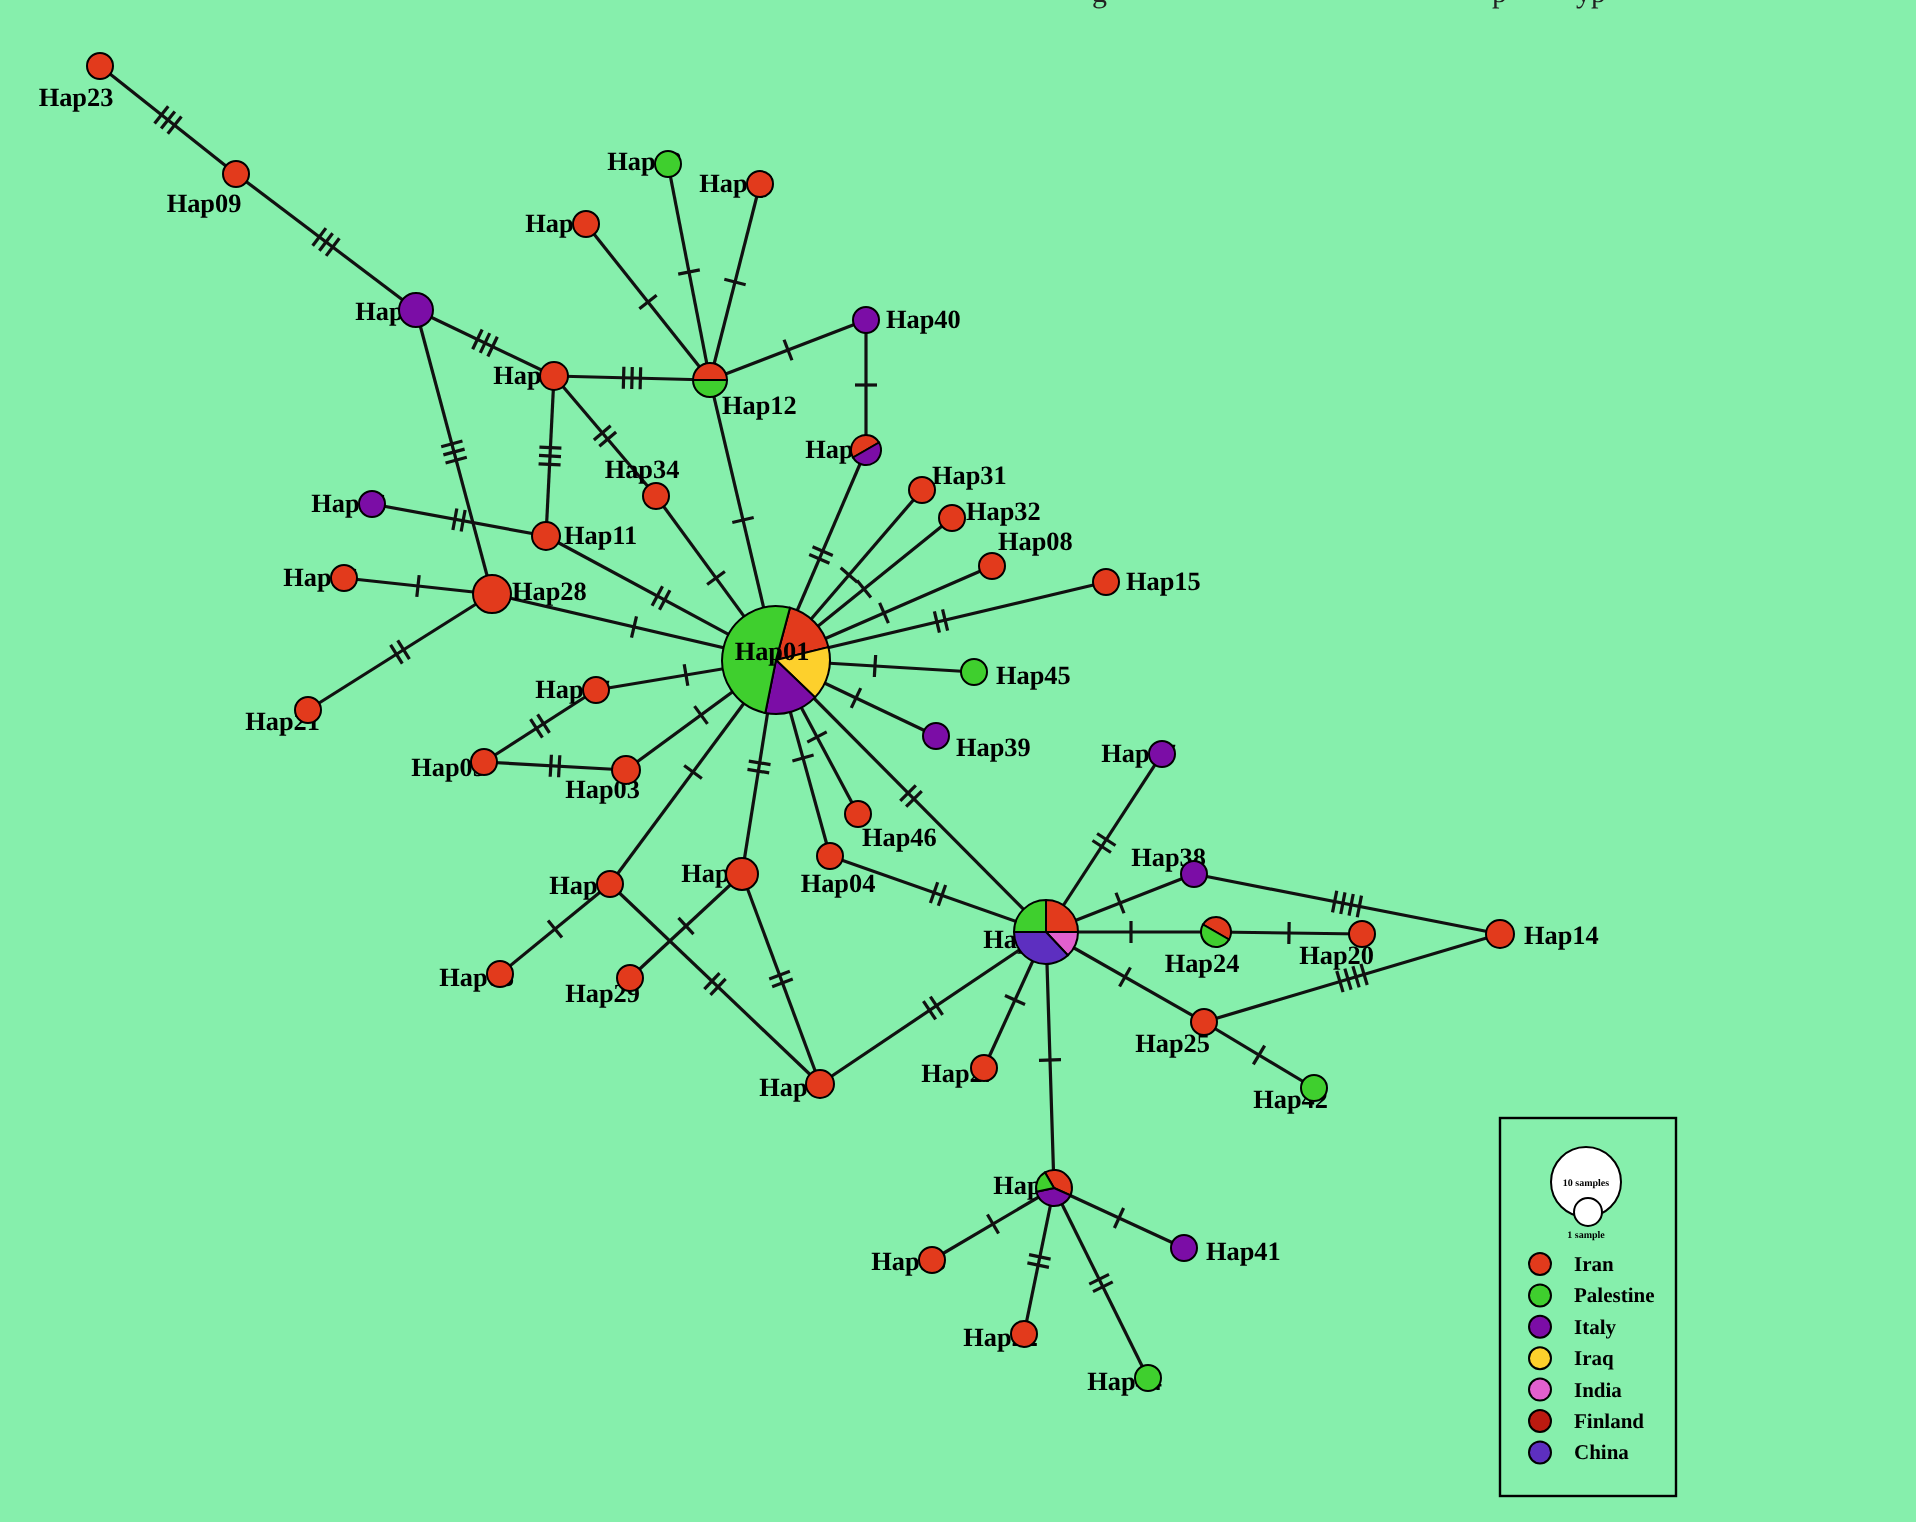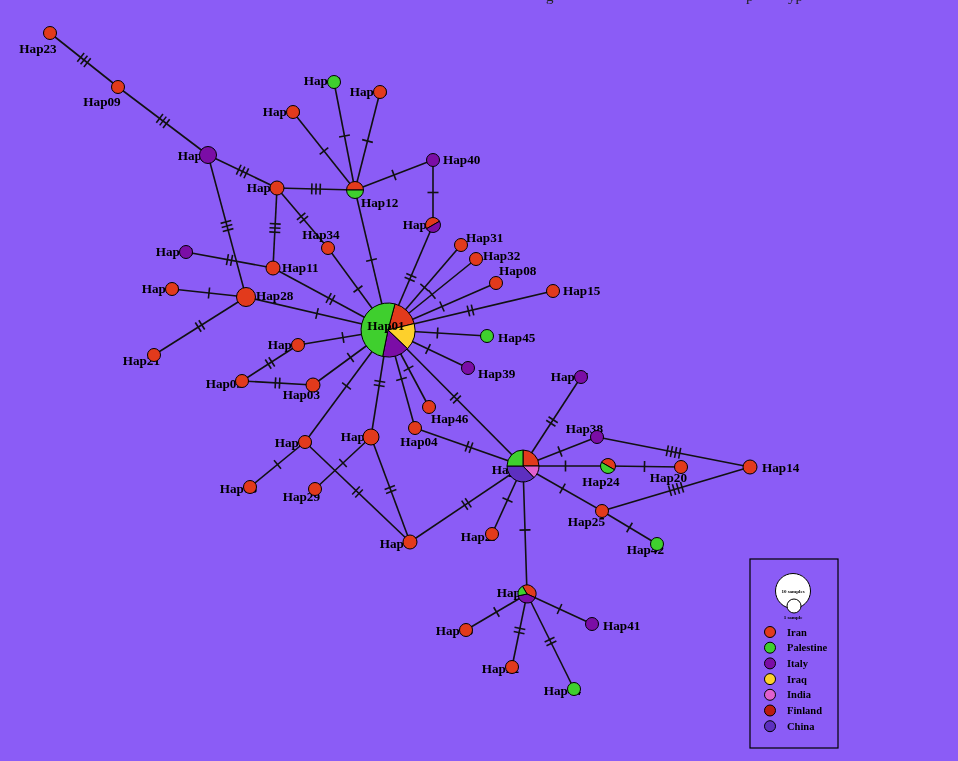"Hap23" .canvas { background: #8b5cf6 -> #86efac }
